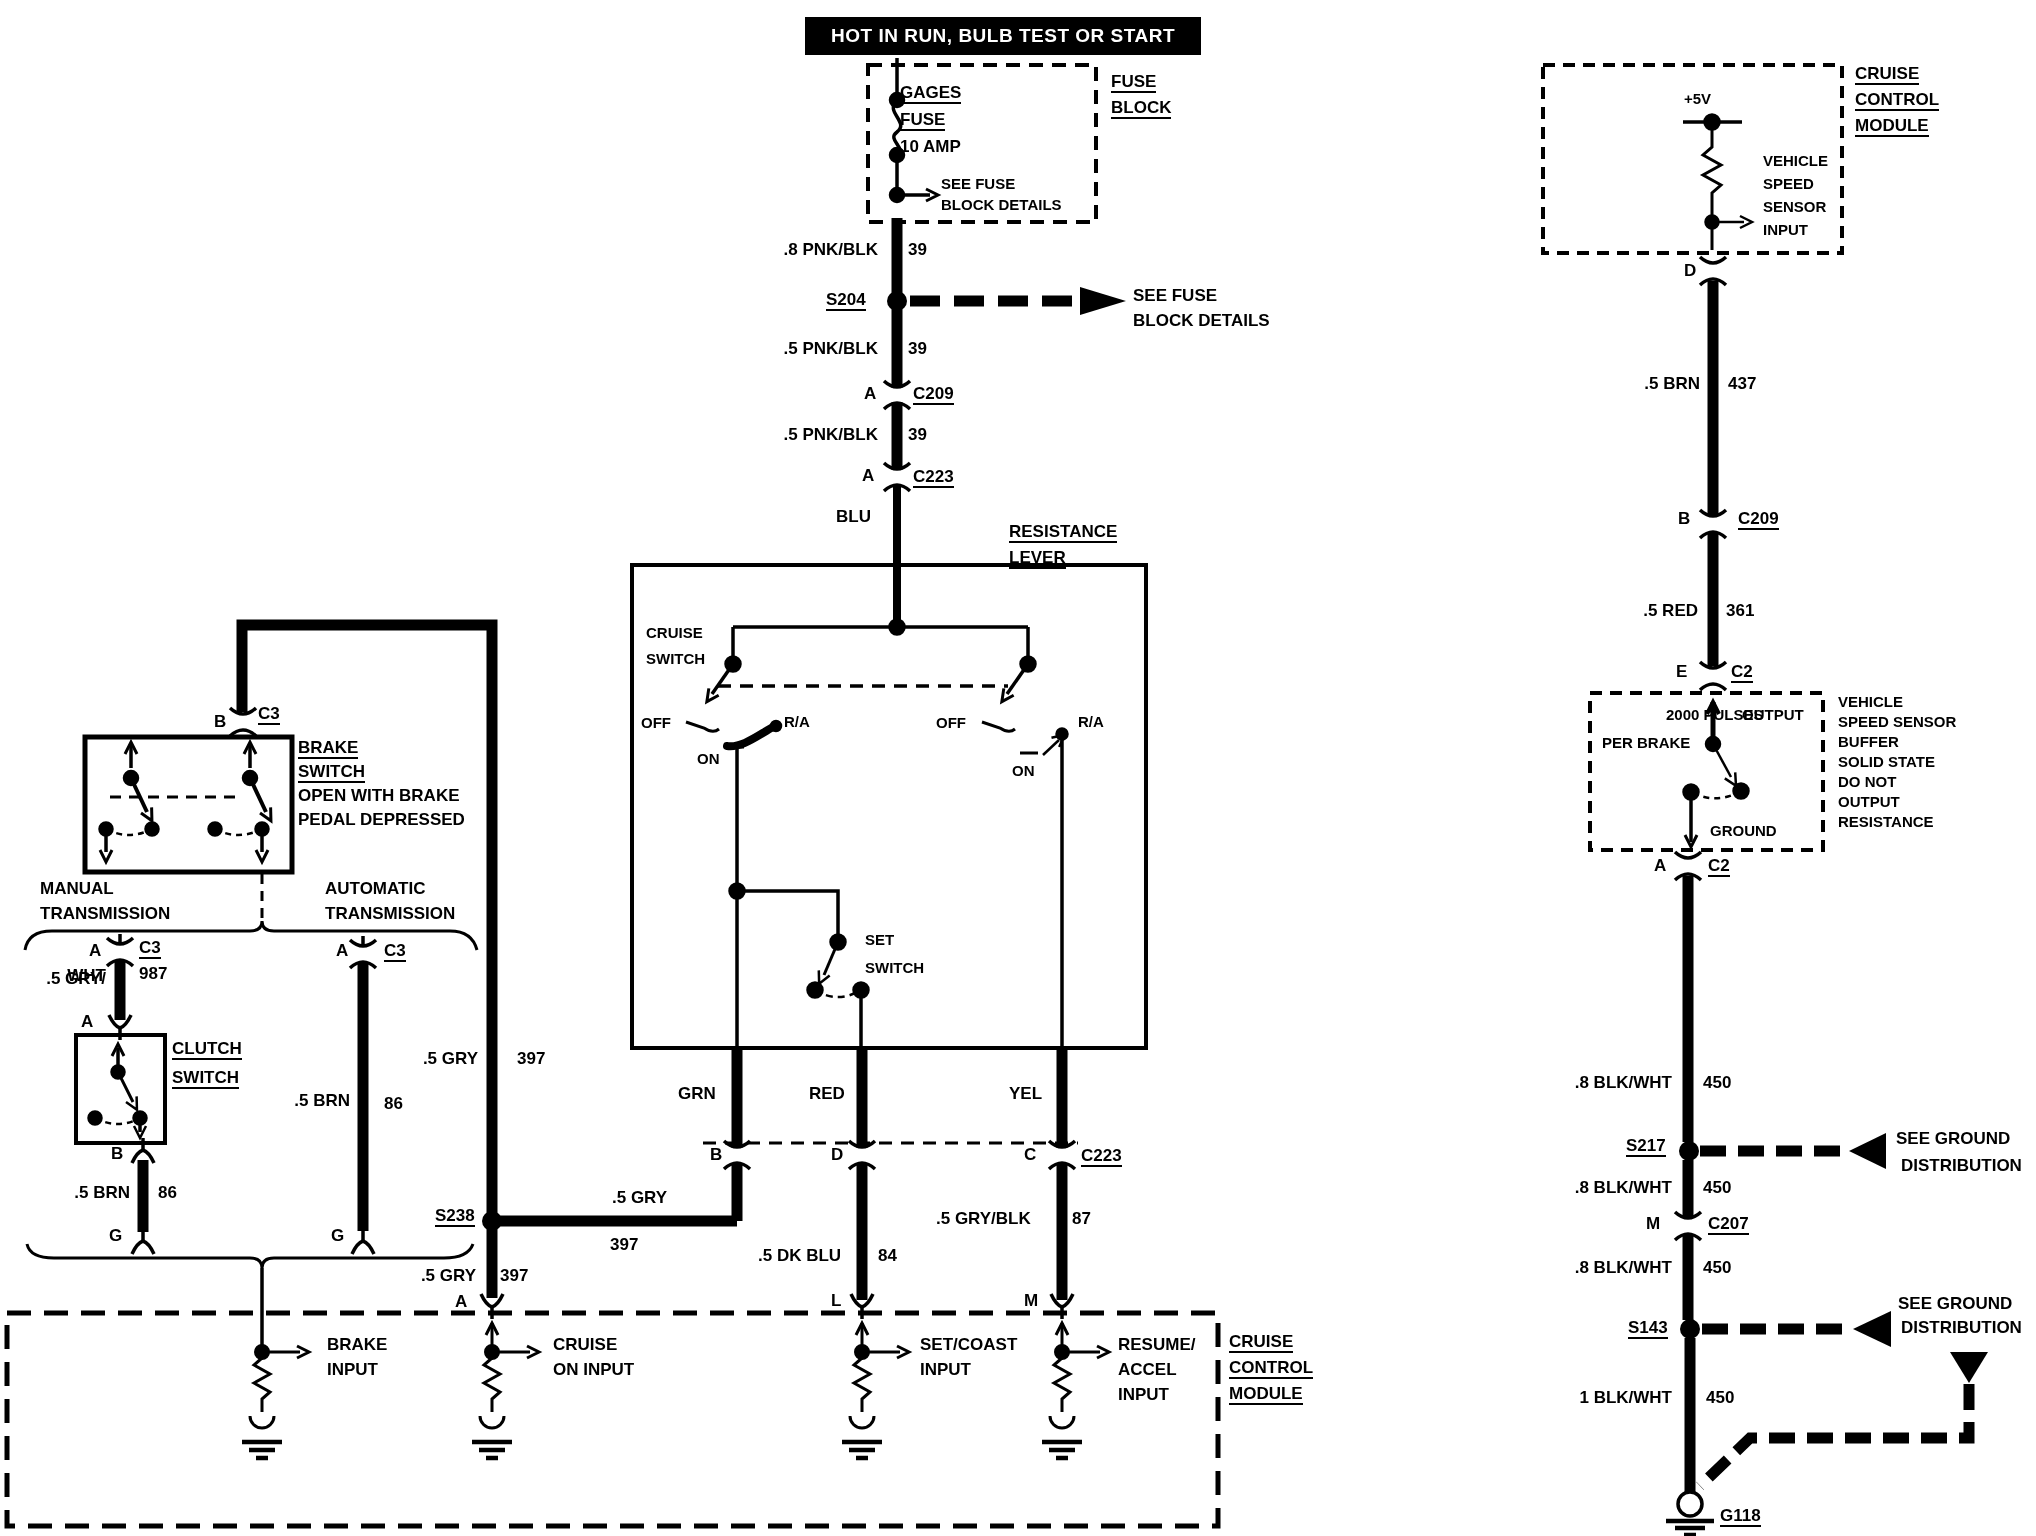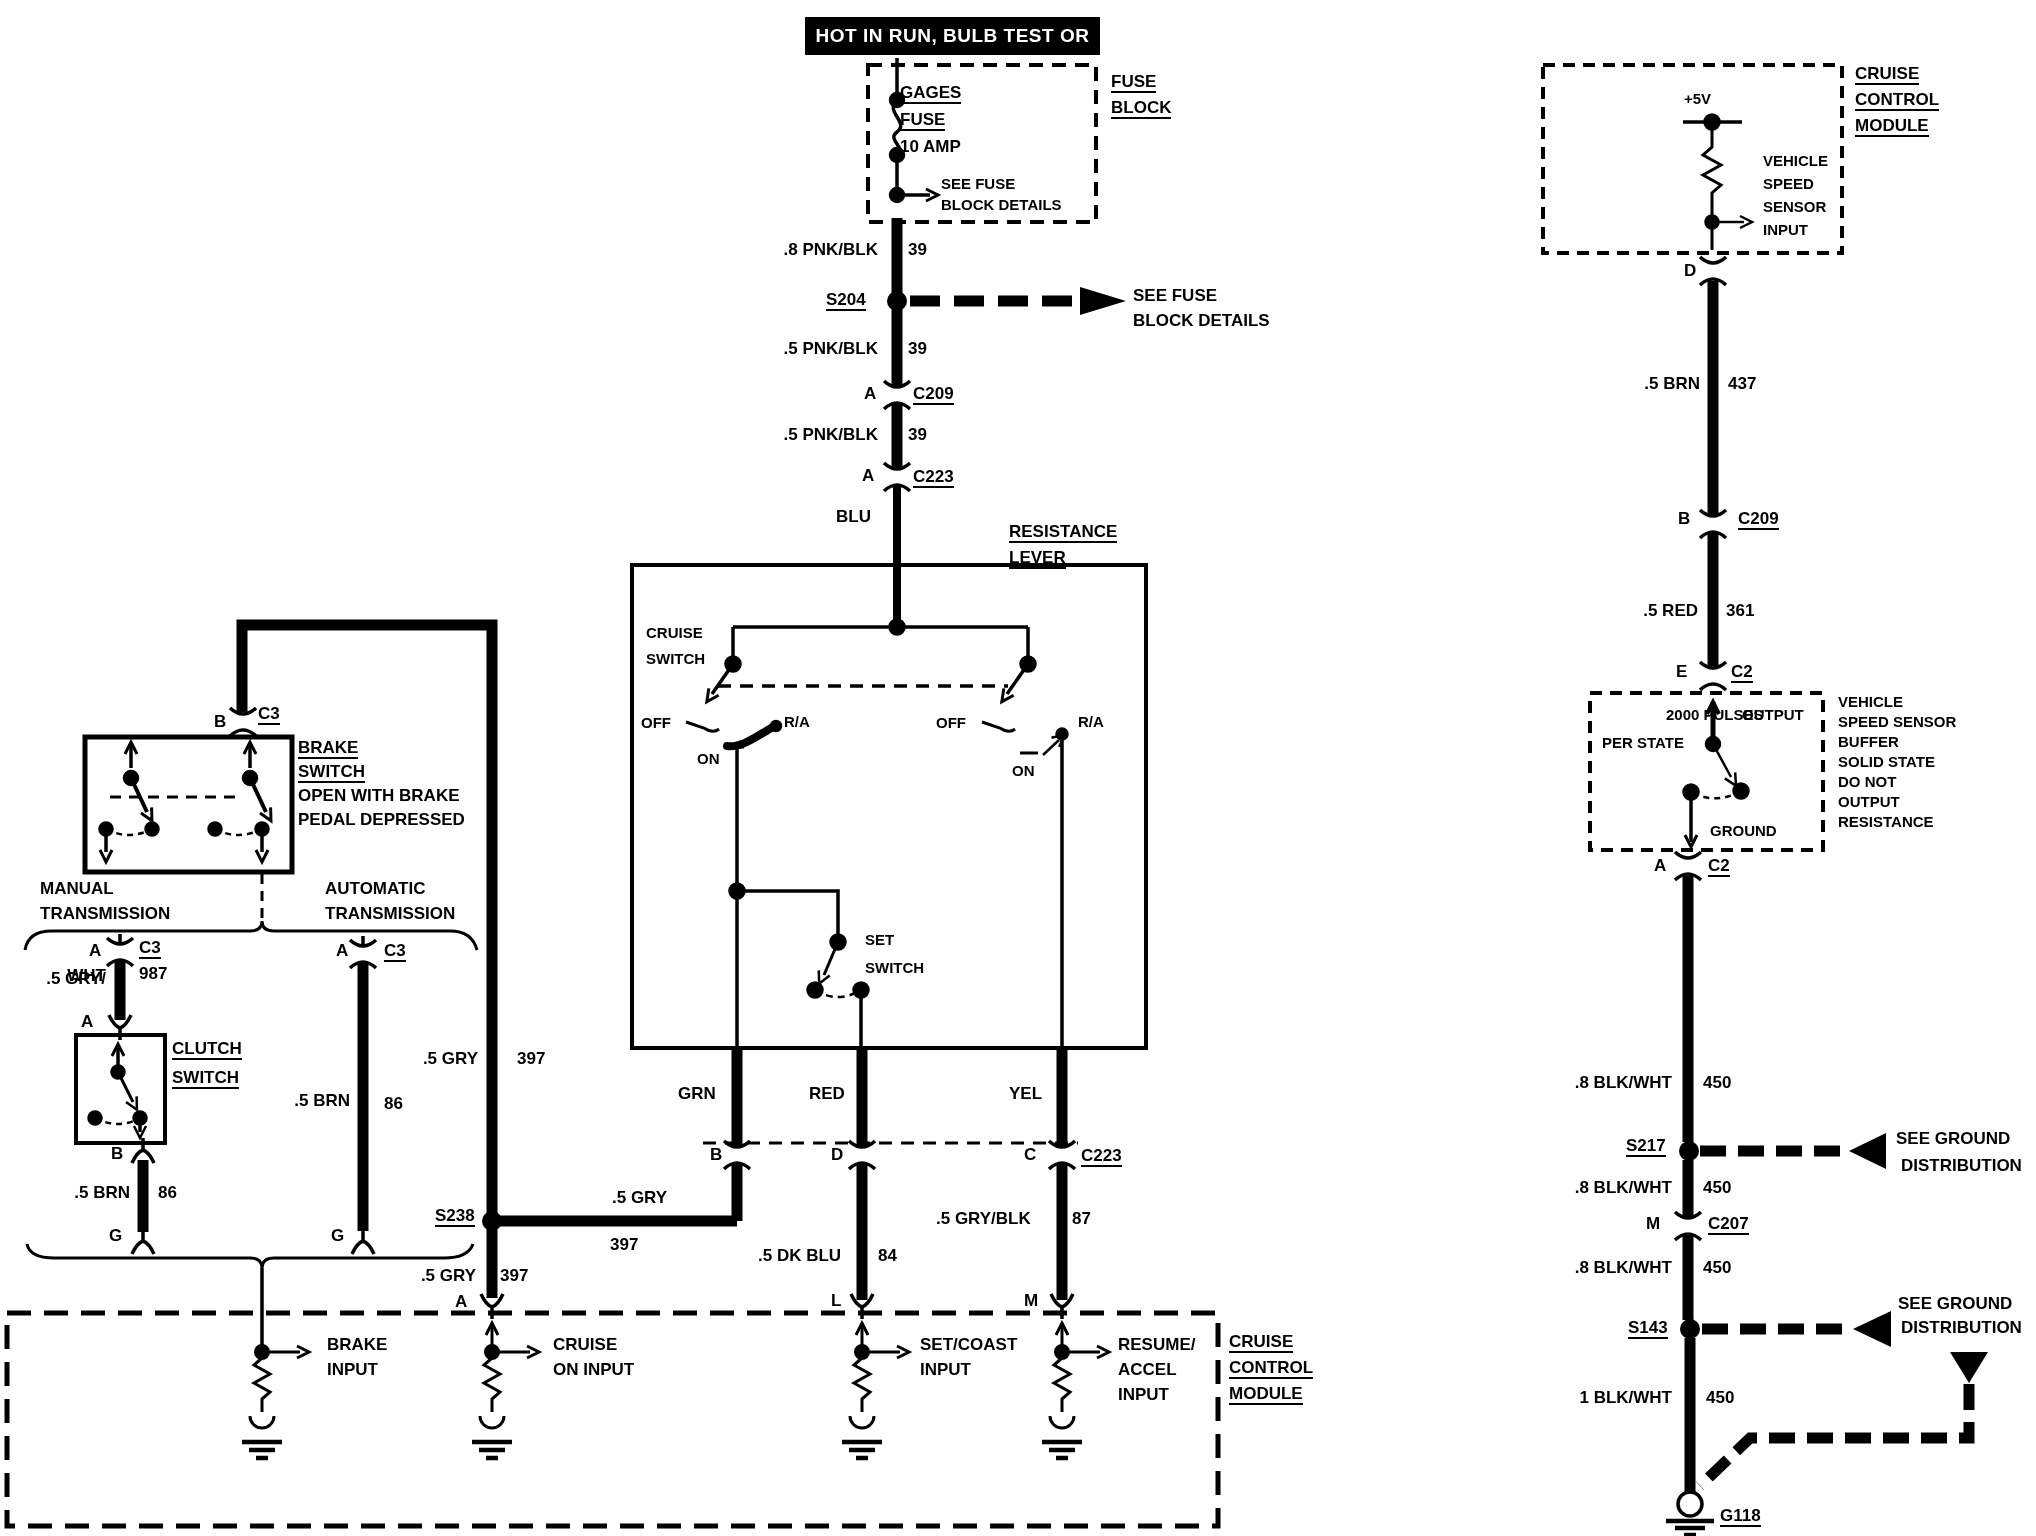"HOT IN RUN, BULB TEST" .banner { width: 295px -> 396px }
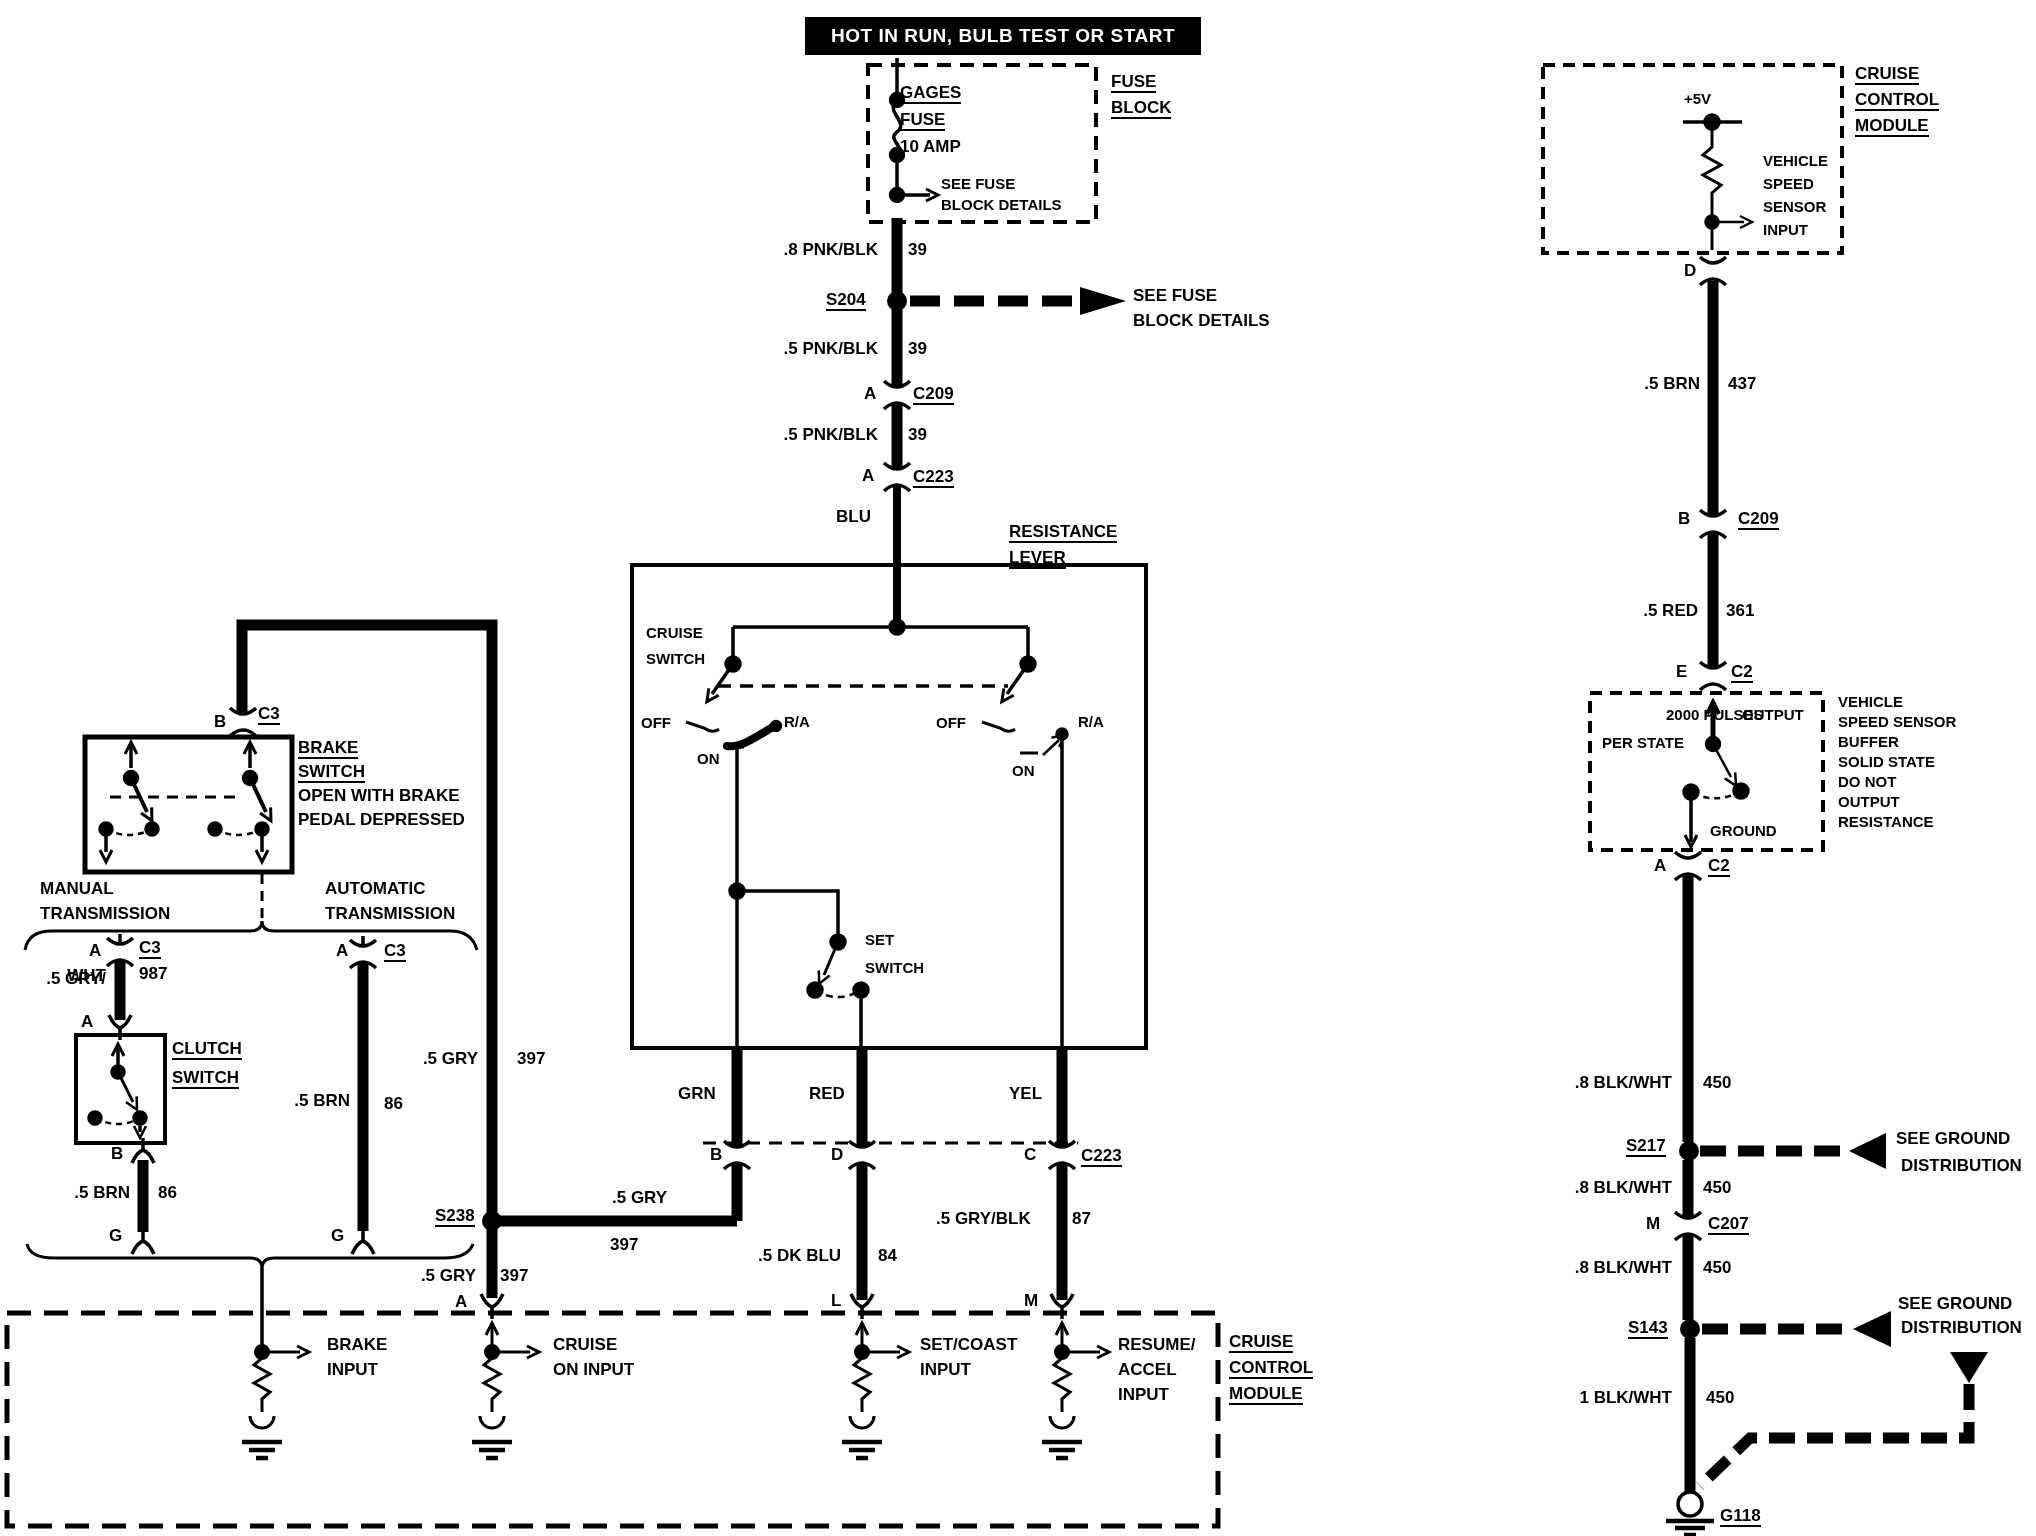"PER STATE" div.lb { text: STATE -> BRAKE }
